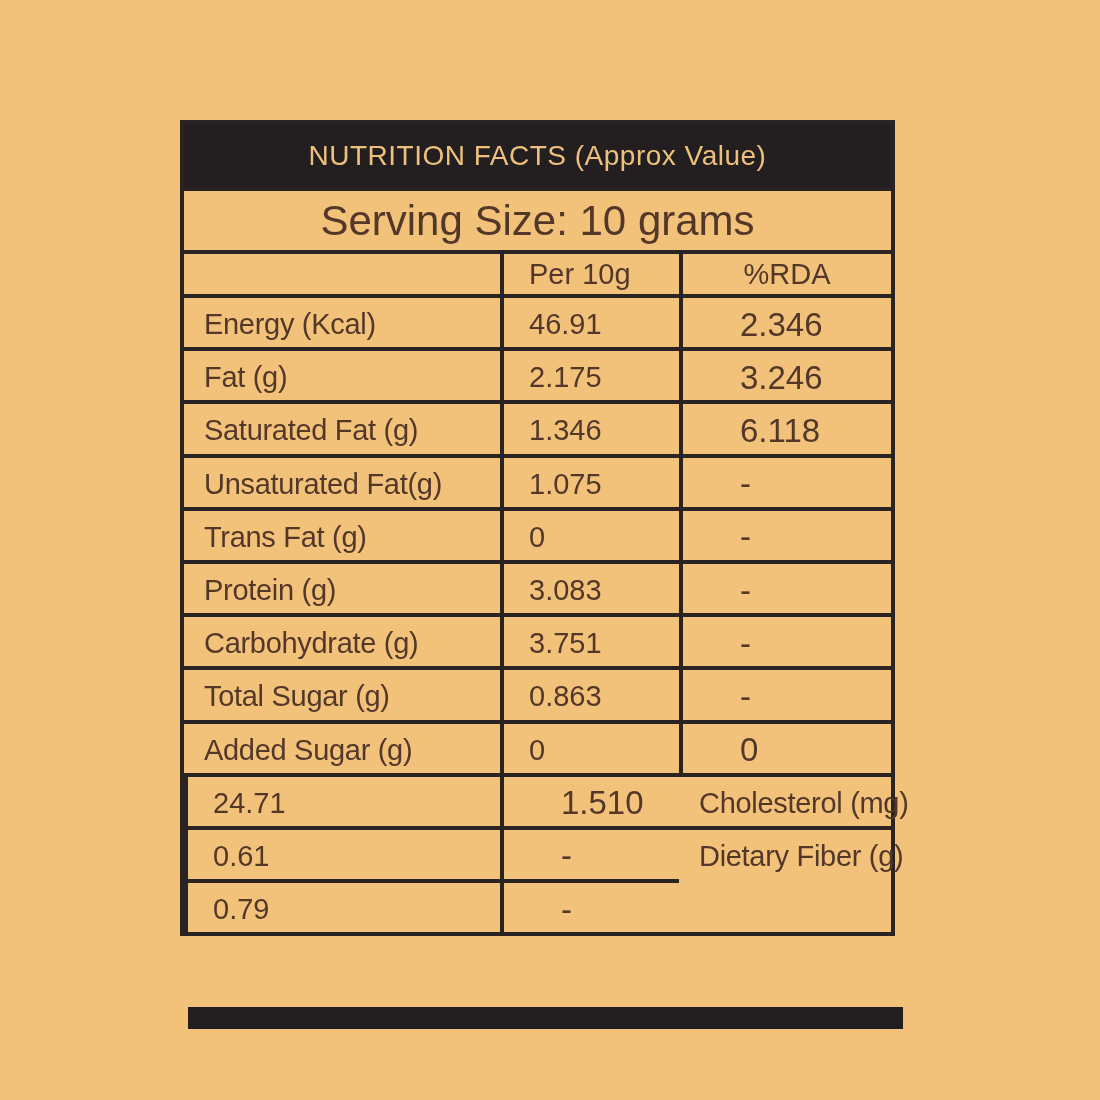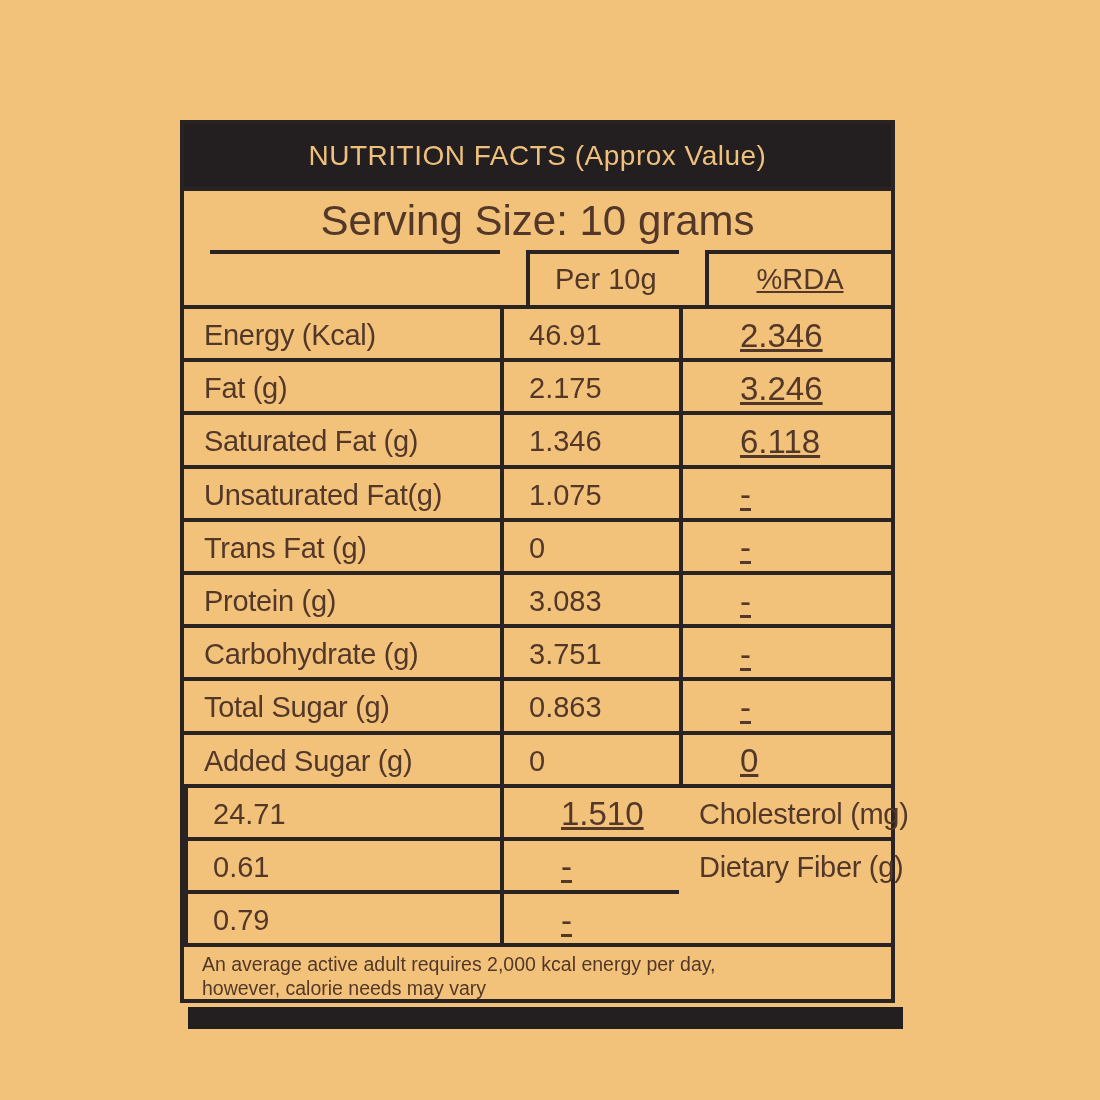"Per 10g" .hdr { height: 55px -> 44px; margin-left: 26px -> none }
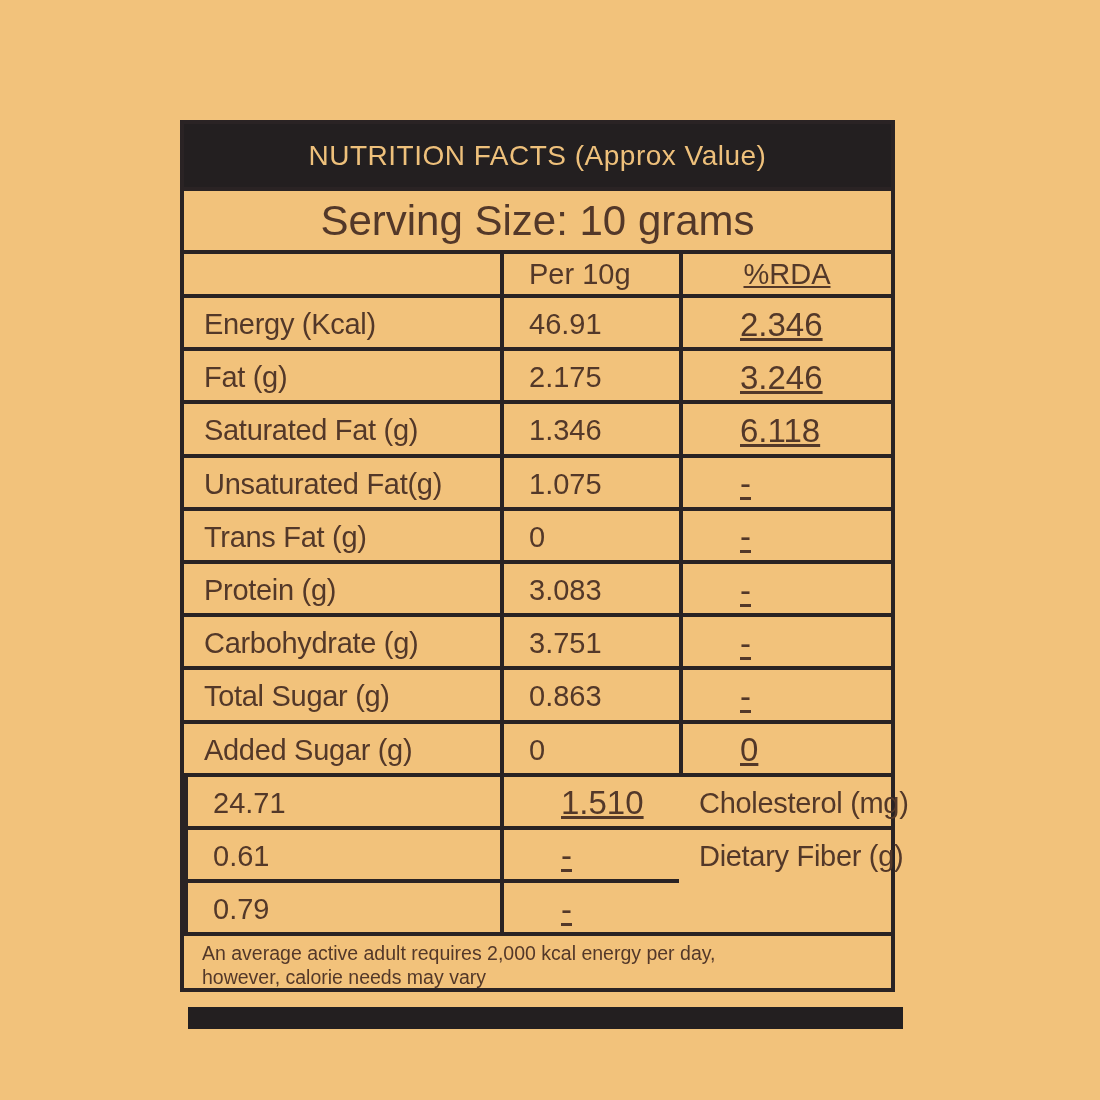"%RDA" .c3 { text-decoration: underline -> none }
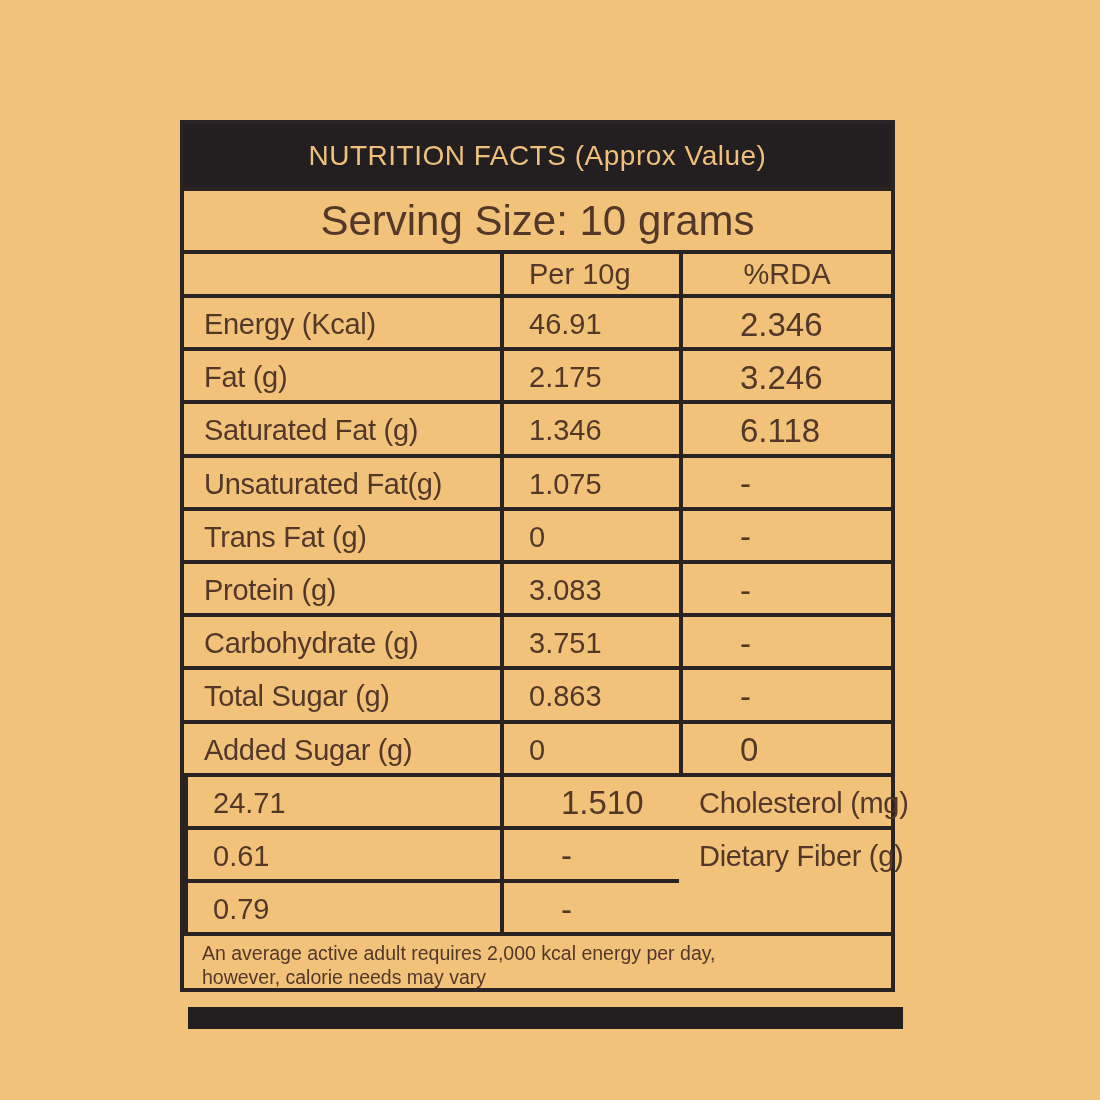"An average active adult requires" div.footnote { html: <div> <span>An average active adult requires 2,000 kcal energy per day,</span> <span>however, calorie needs may vary</span> </div> -> none }
